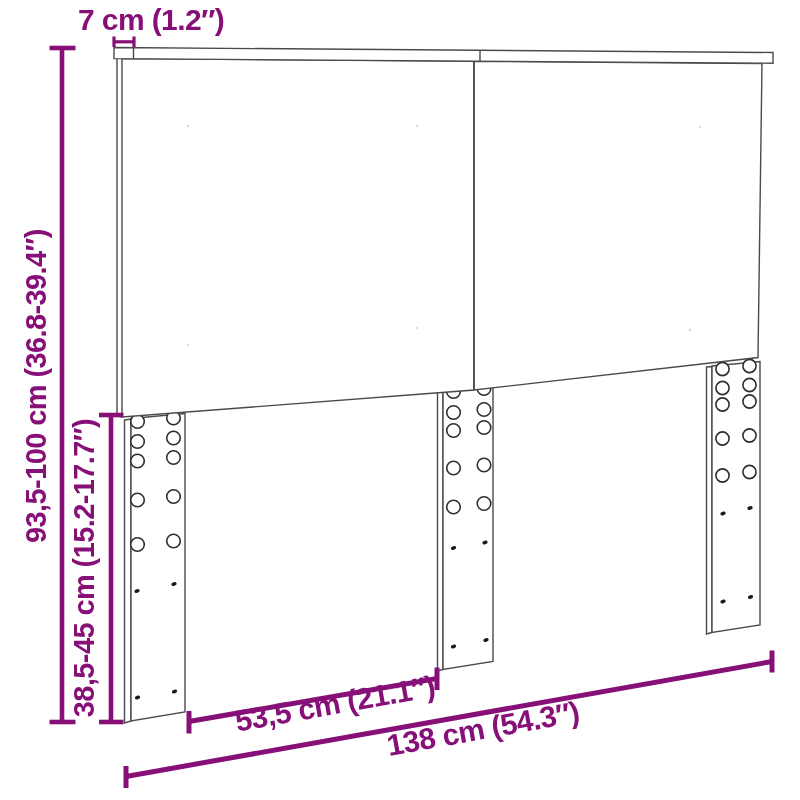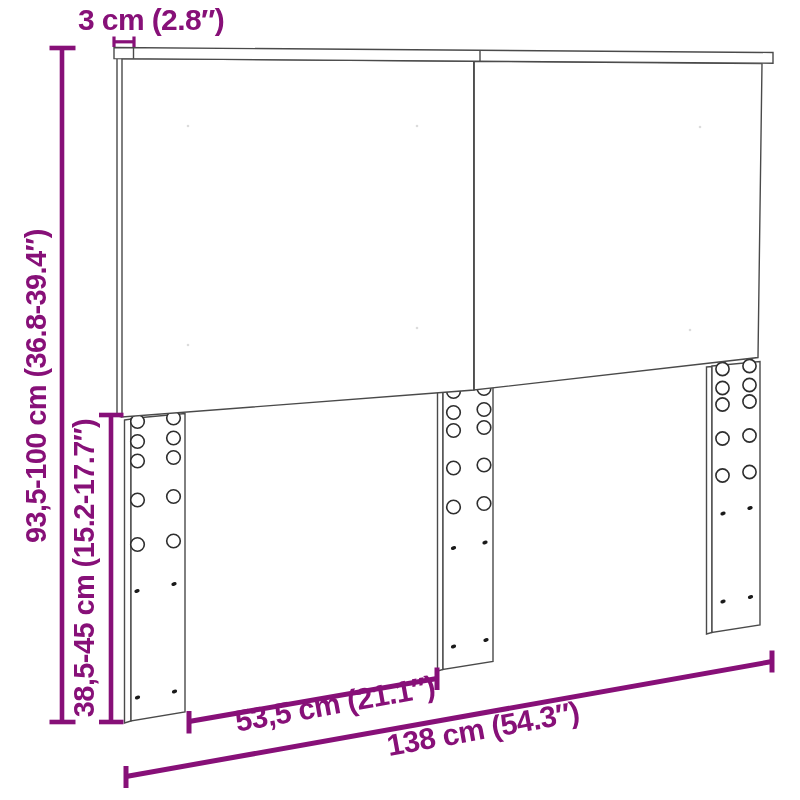"3 cm (2.8″)" div.dim-label { text: 3 cm (2.8 -> 7 cm (1.2 }
